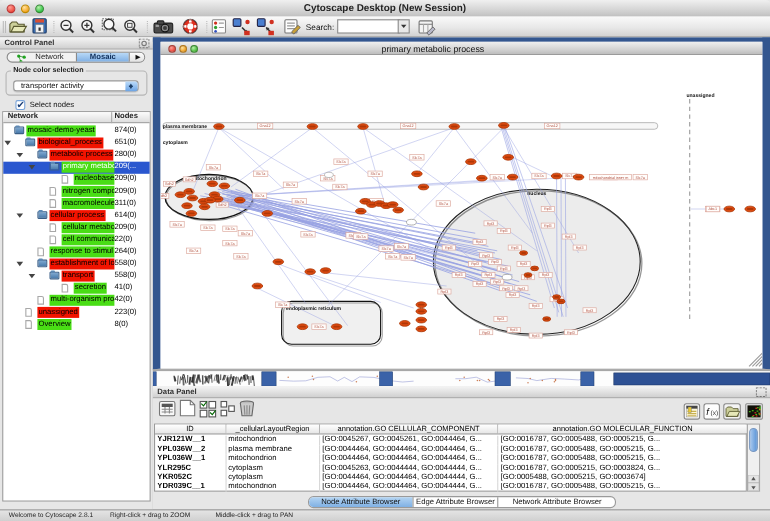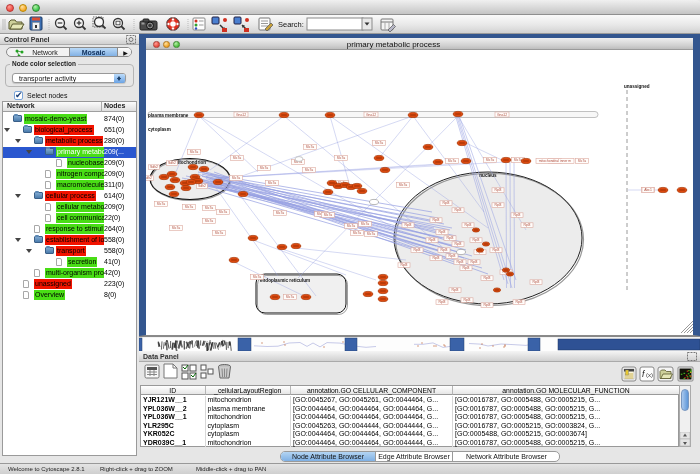"Cytoscape Desktop (New Session)" div { html: none -> <div>Cytoscape Desktop (New Session)</div> }
